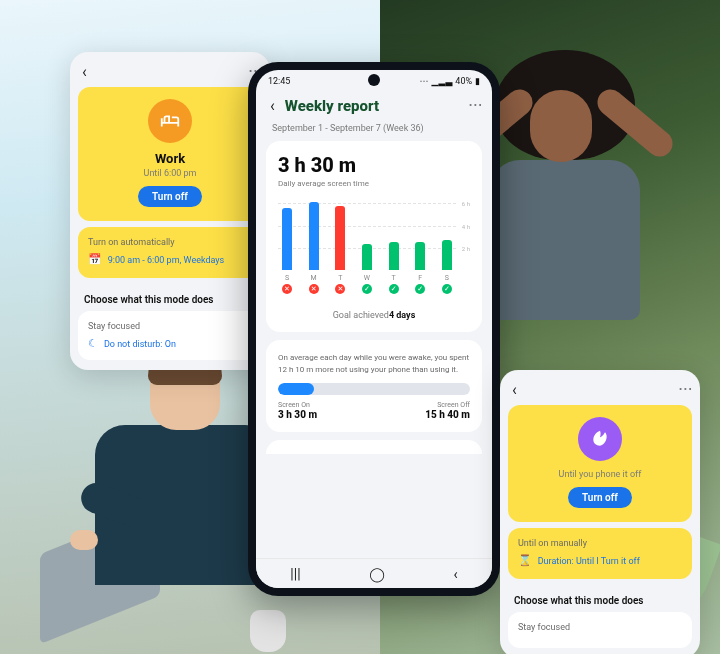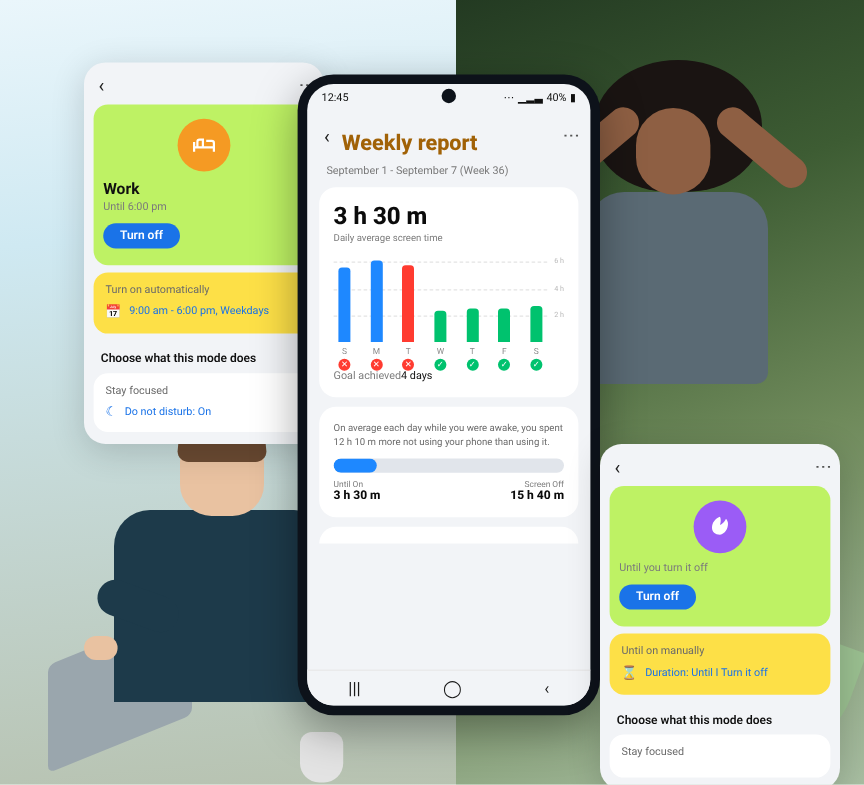"Weekly report" .app-head .title { color: #a16207 -> #14532d; font-size: 18px -> 15px; margin-top: 12px -> none }
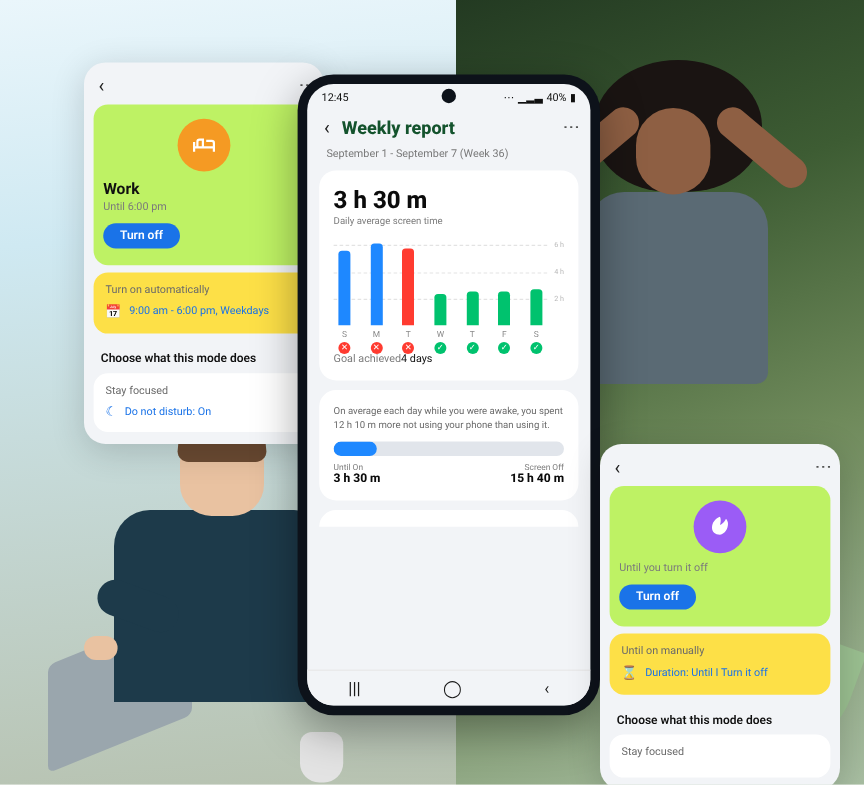"Work" .mode-hero { background: #bef264 -> #fde047; text-align: none -> center }
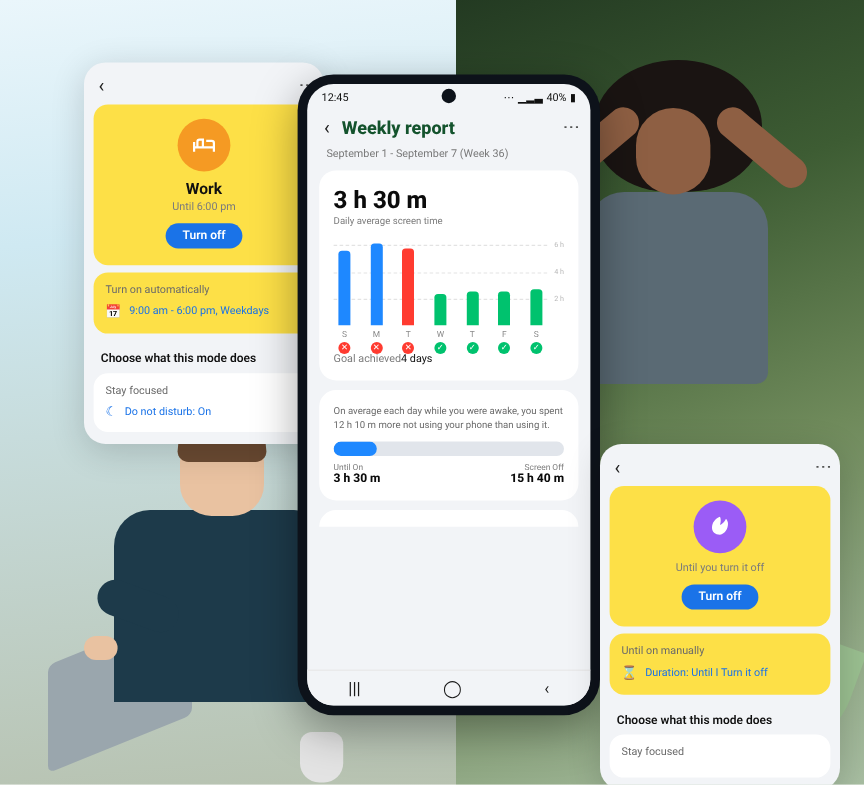"Goal achieved" .goal-row { justify-content: flex-start -> center; margin-top: 0 -> 16px }
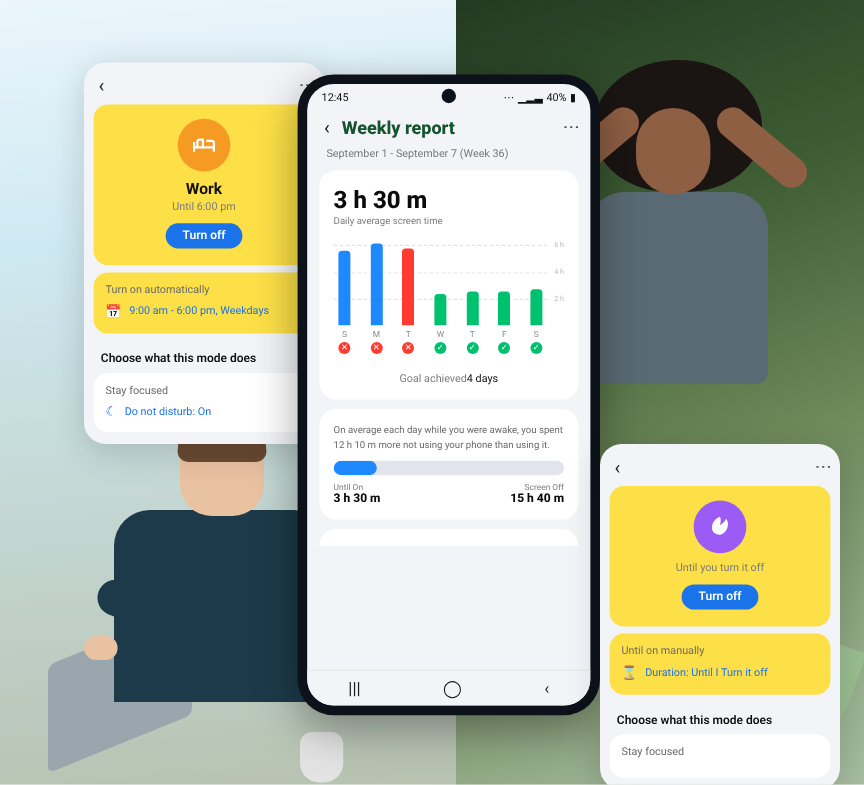"4 days" .goal-row .v { font-weight: 400 -> 700 }
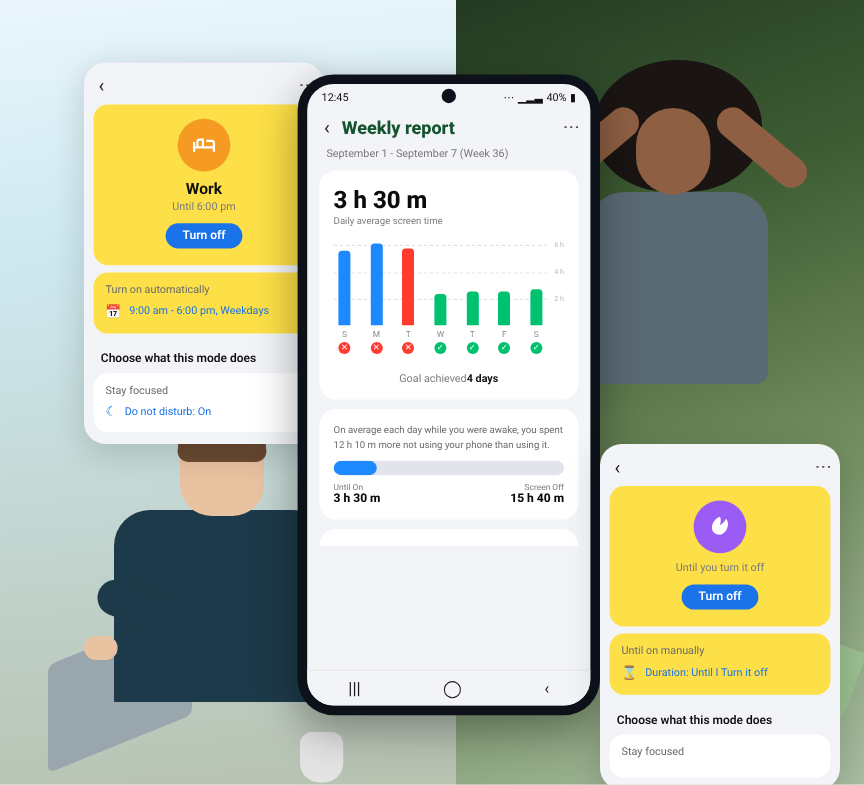"Until On" span { text: Until -> Screen }
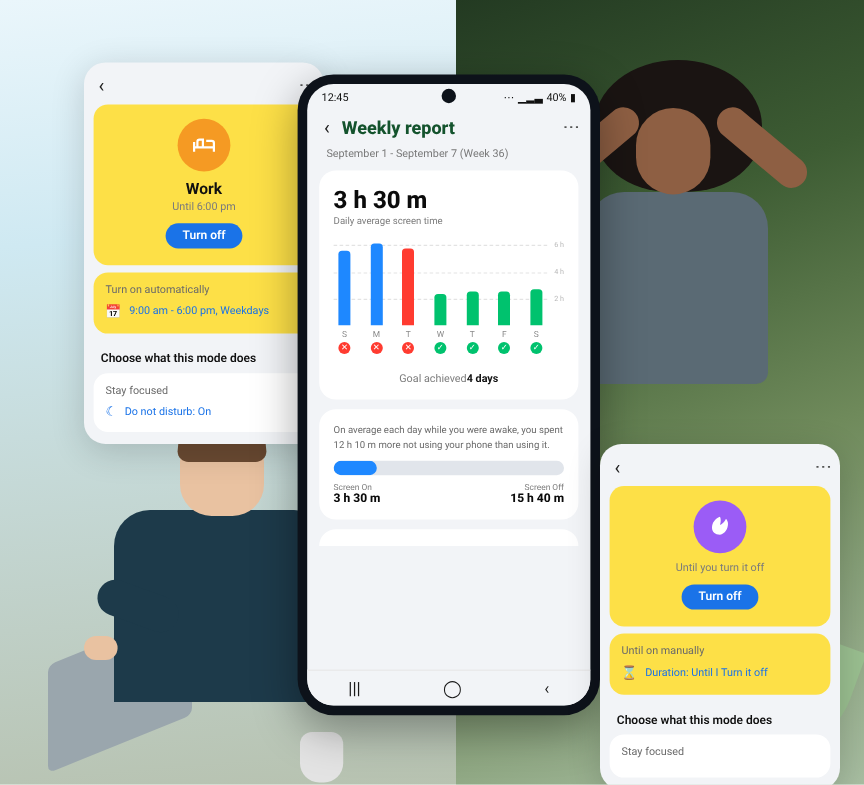"Until you turn it off" div.mode-sub { text: turn -> phone }
